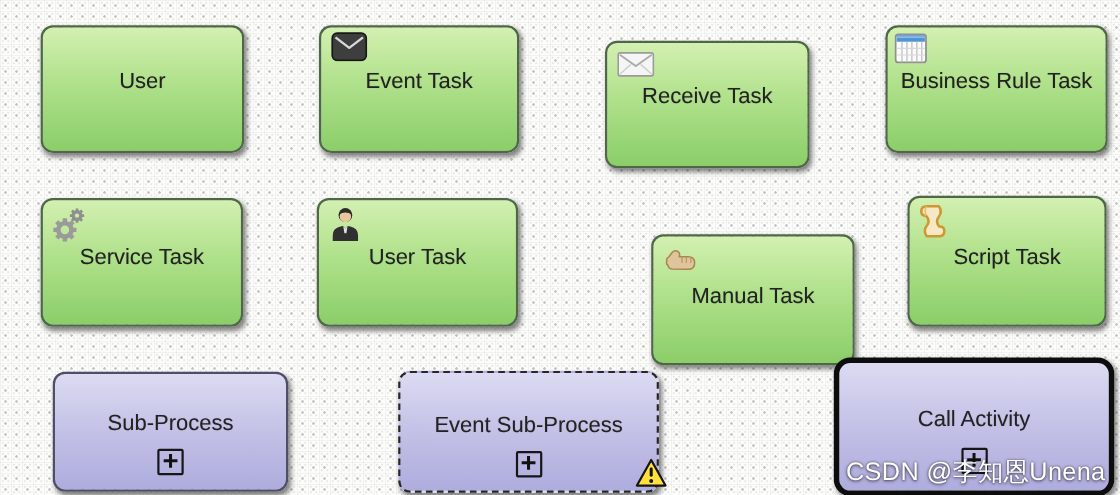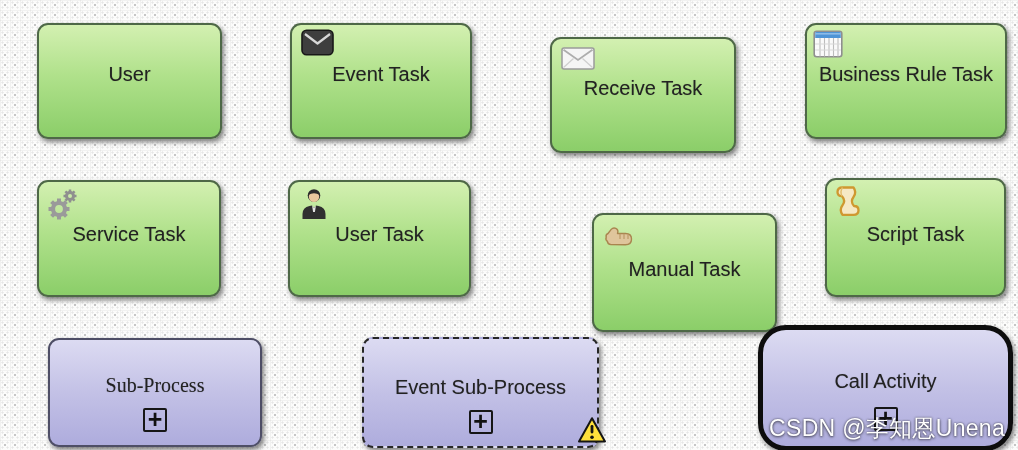"Sub-Process" #n-subprocess .label { font-family: Liberation Serif, serif -> none }
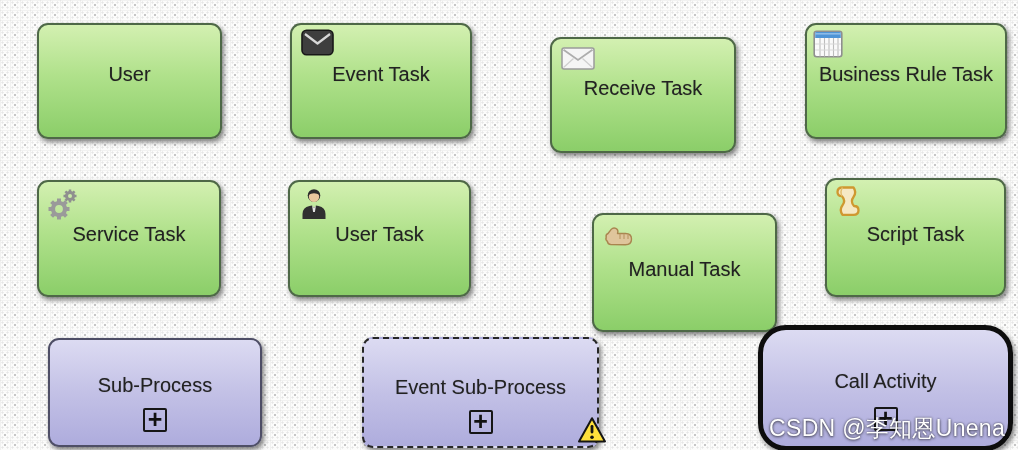"Call Activity" .node.thick { border-radius: 28px -> 15px }
